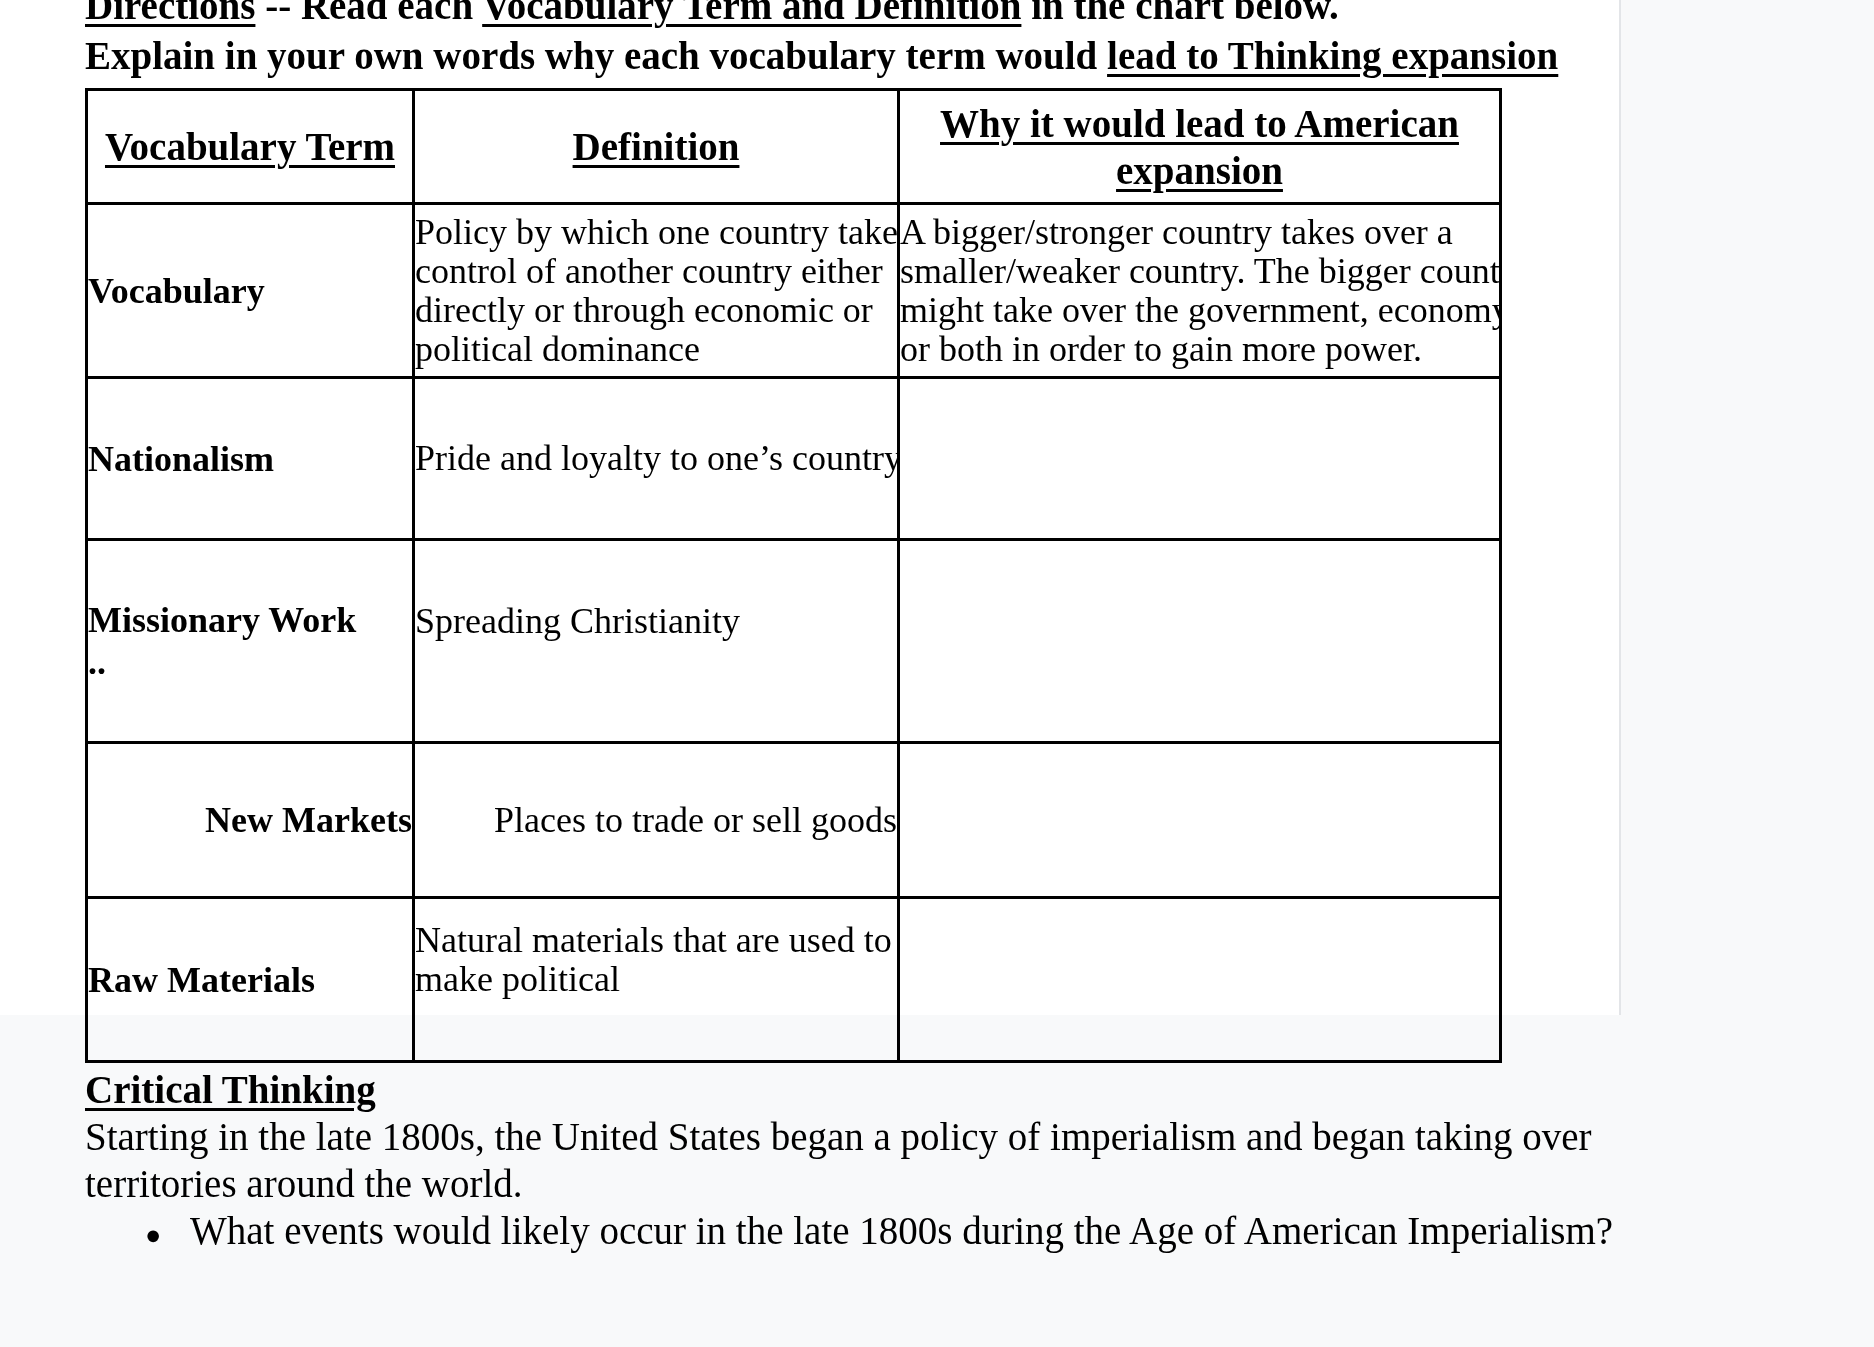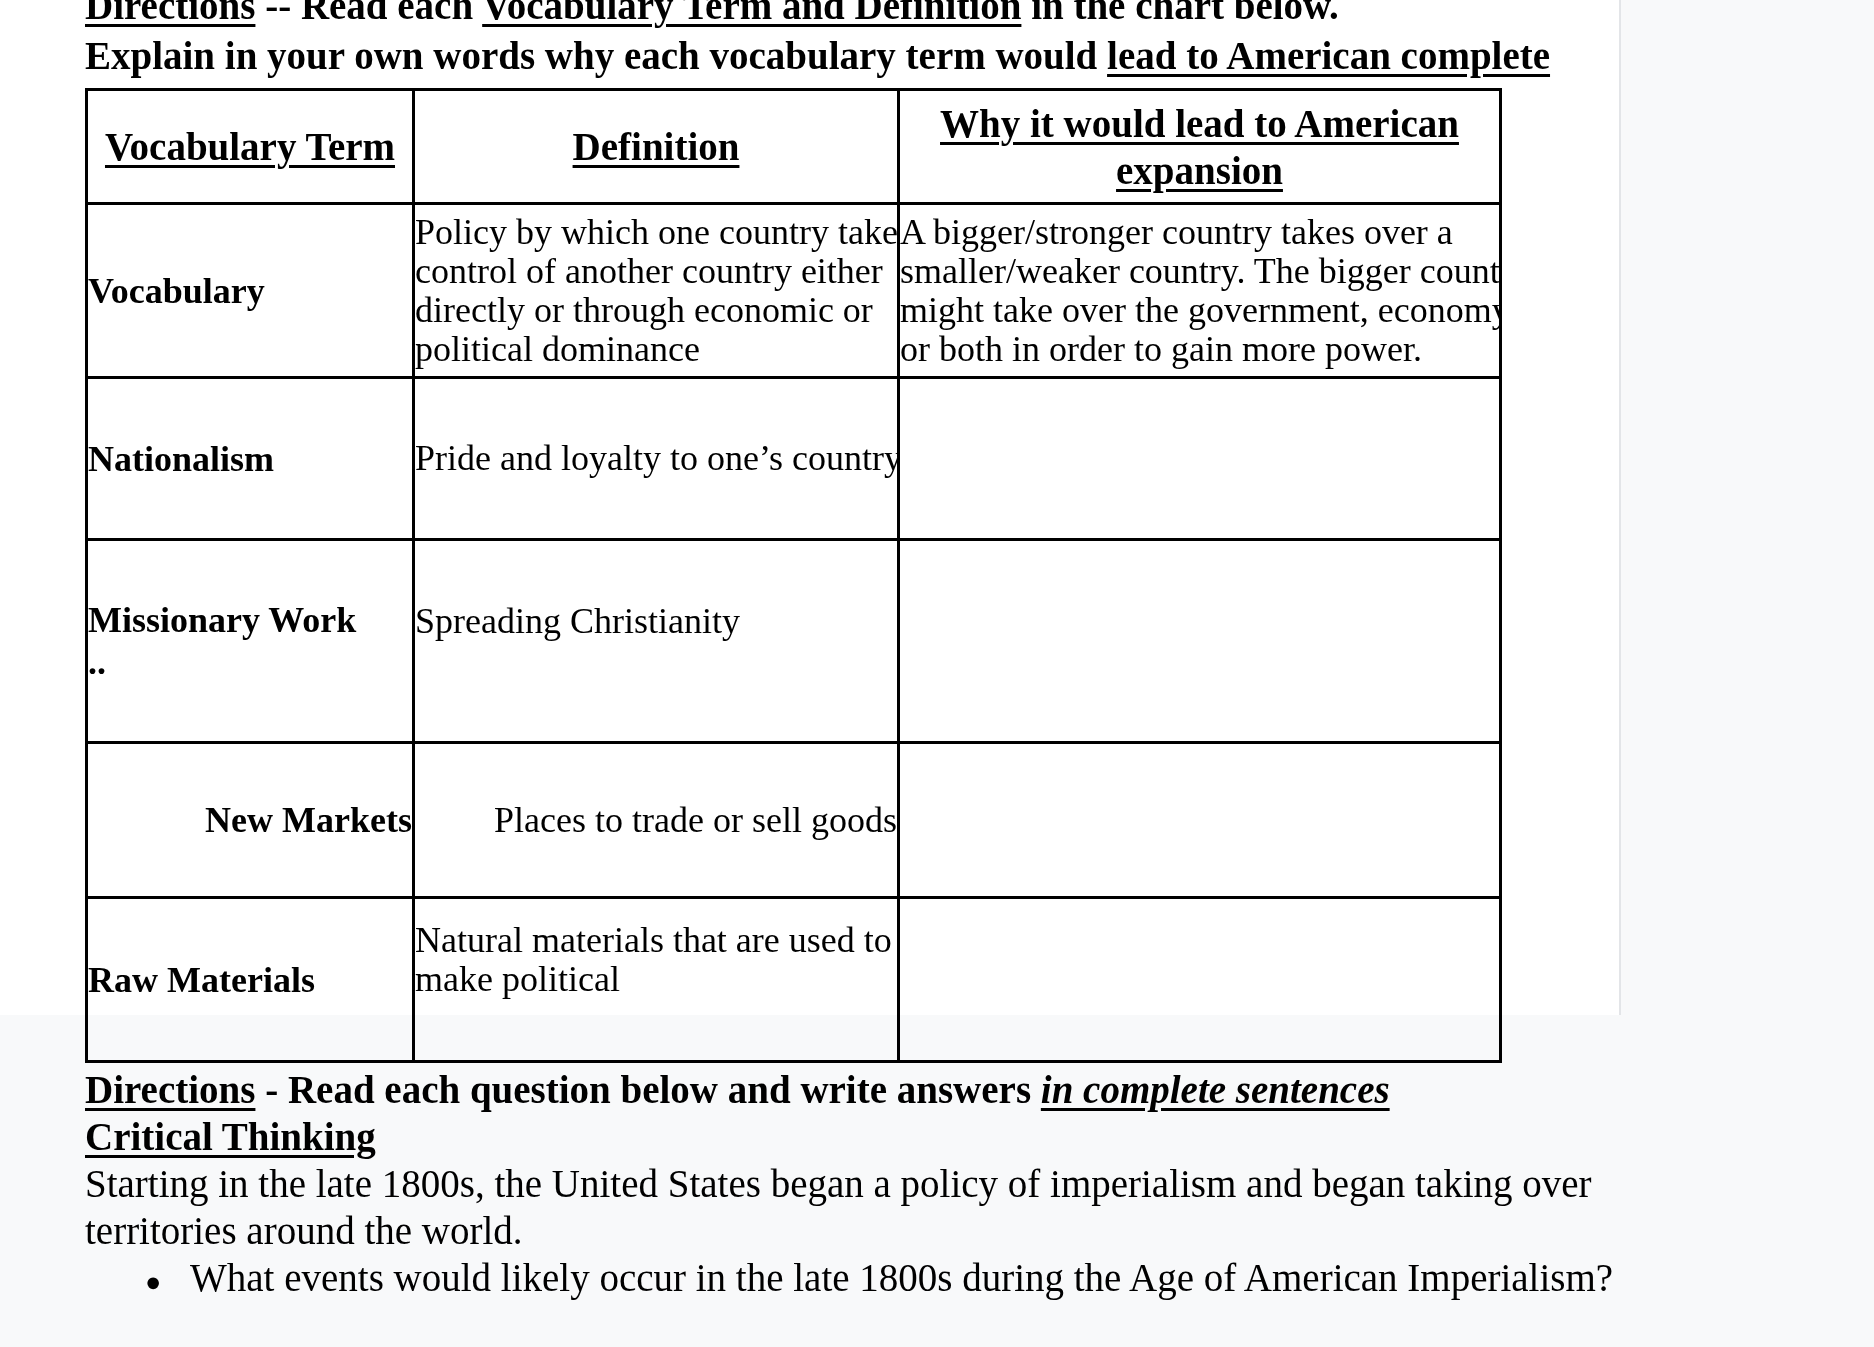"lead to American complete" span.u { text: American complete -> Thinking expansion }
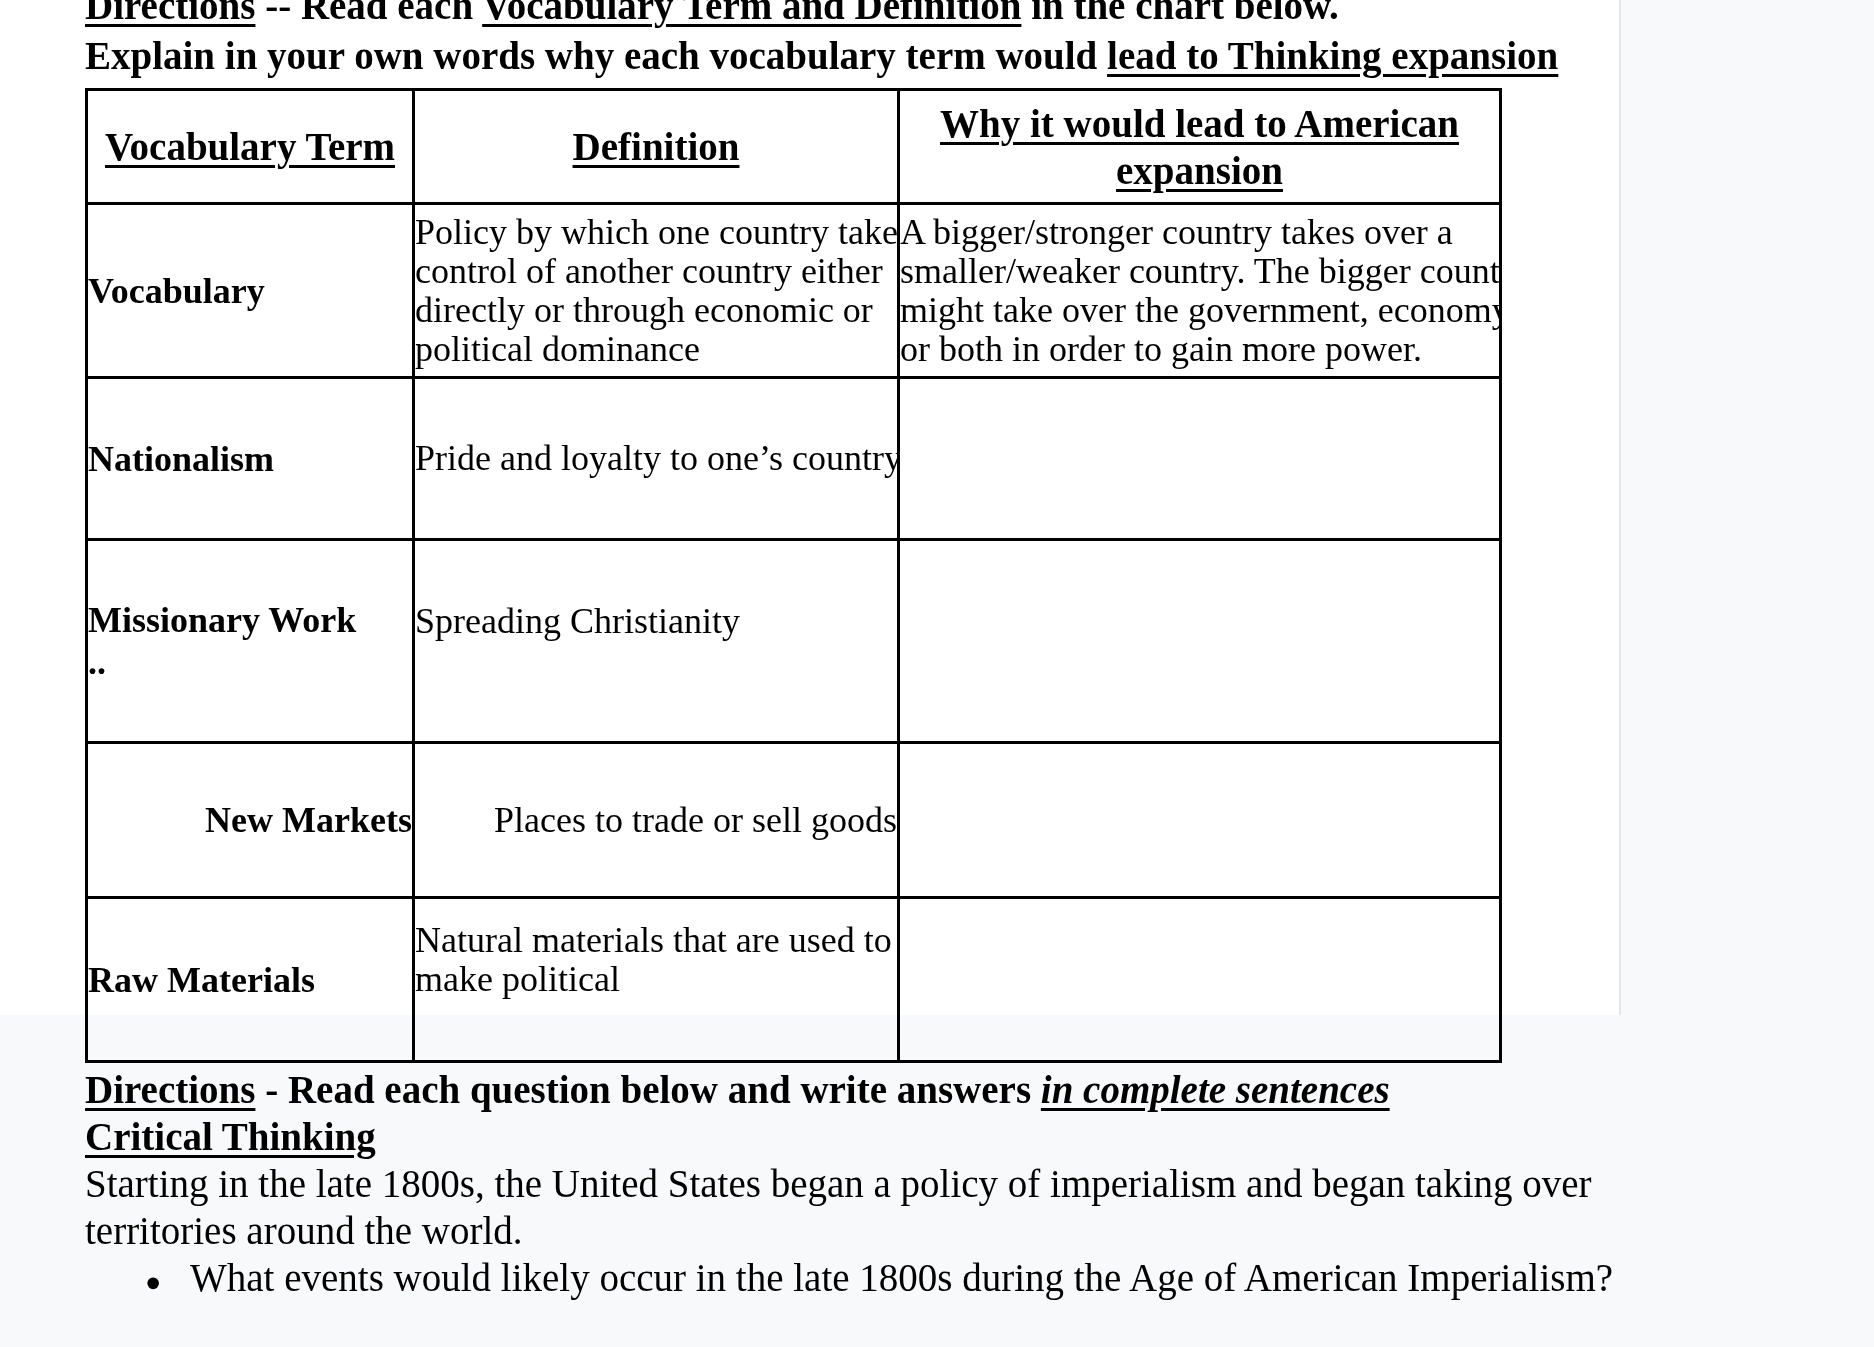"Directions - Read each question" div.b-line { html: <div> <span>Directions</span><span> - Read each question below and write answers </span><span>in complete sentences</span> </div> -> none }
